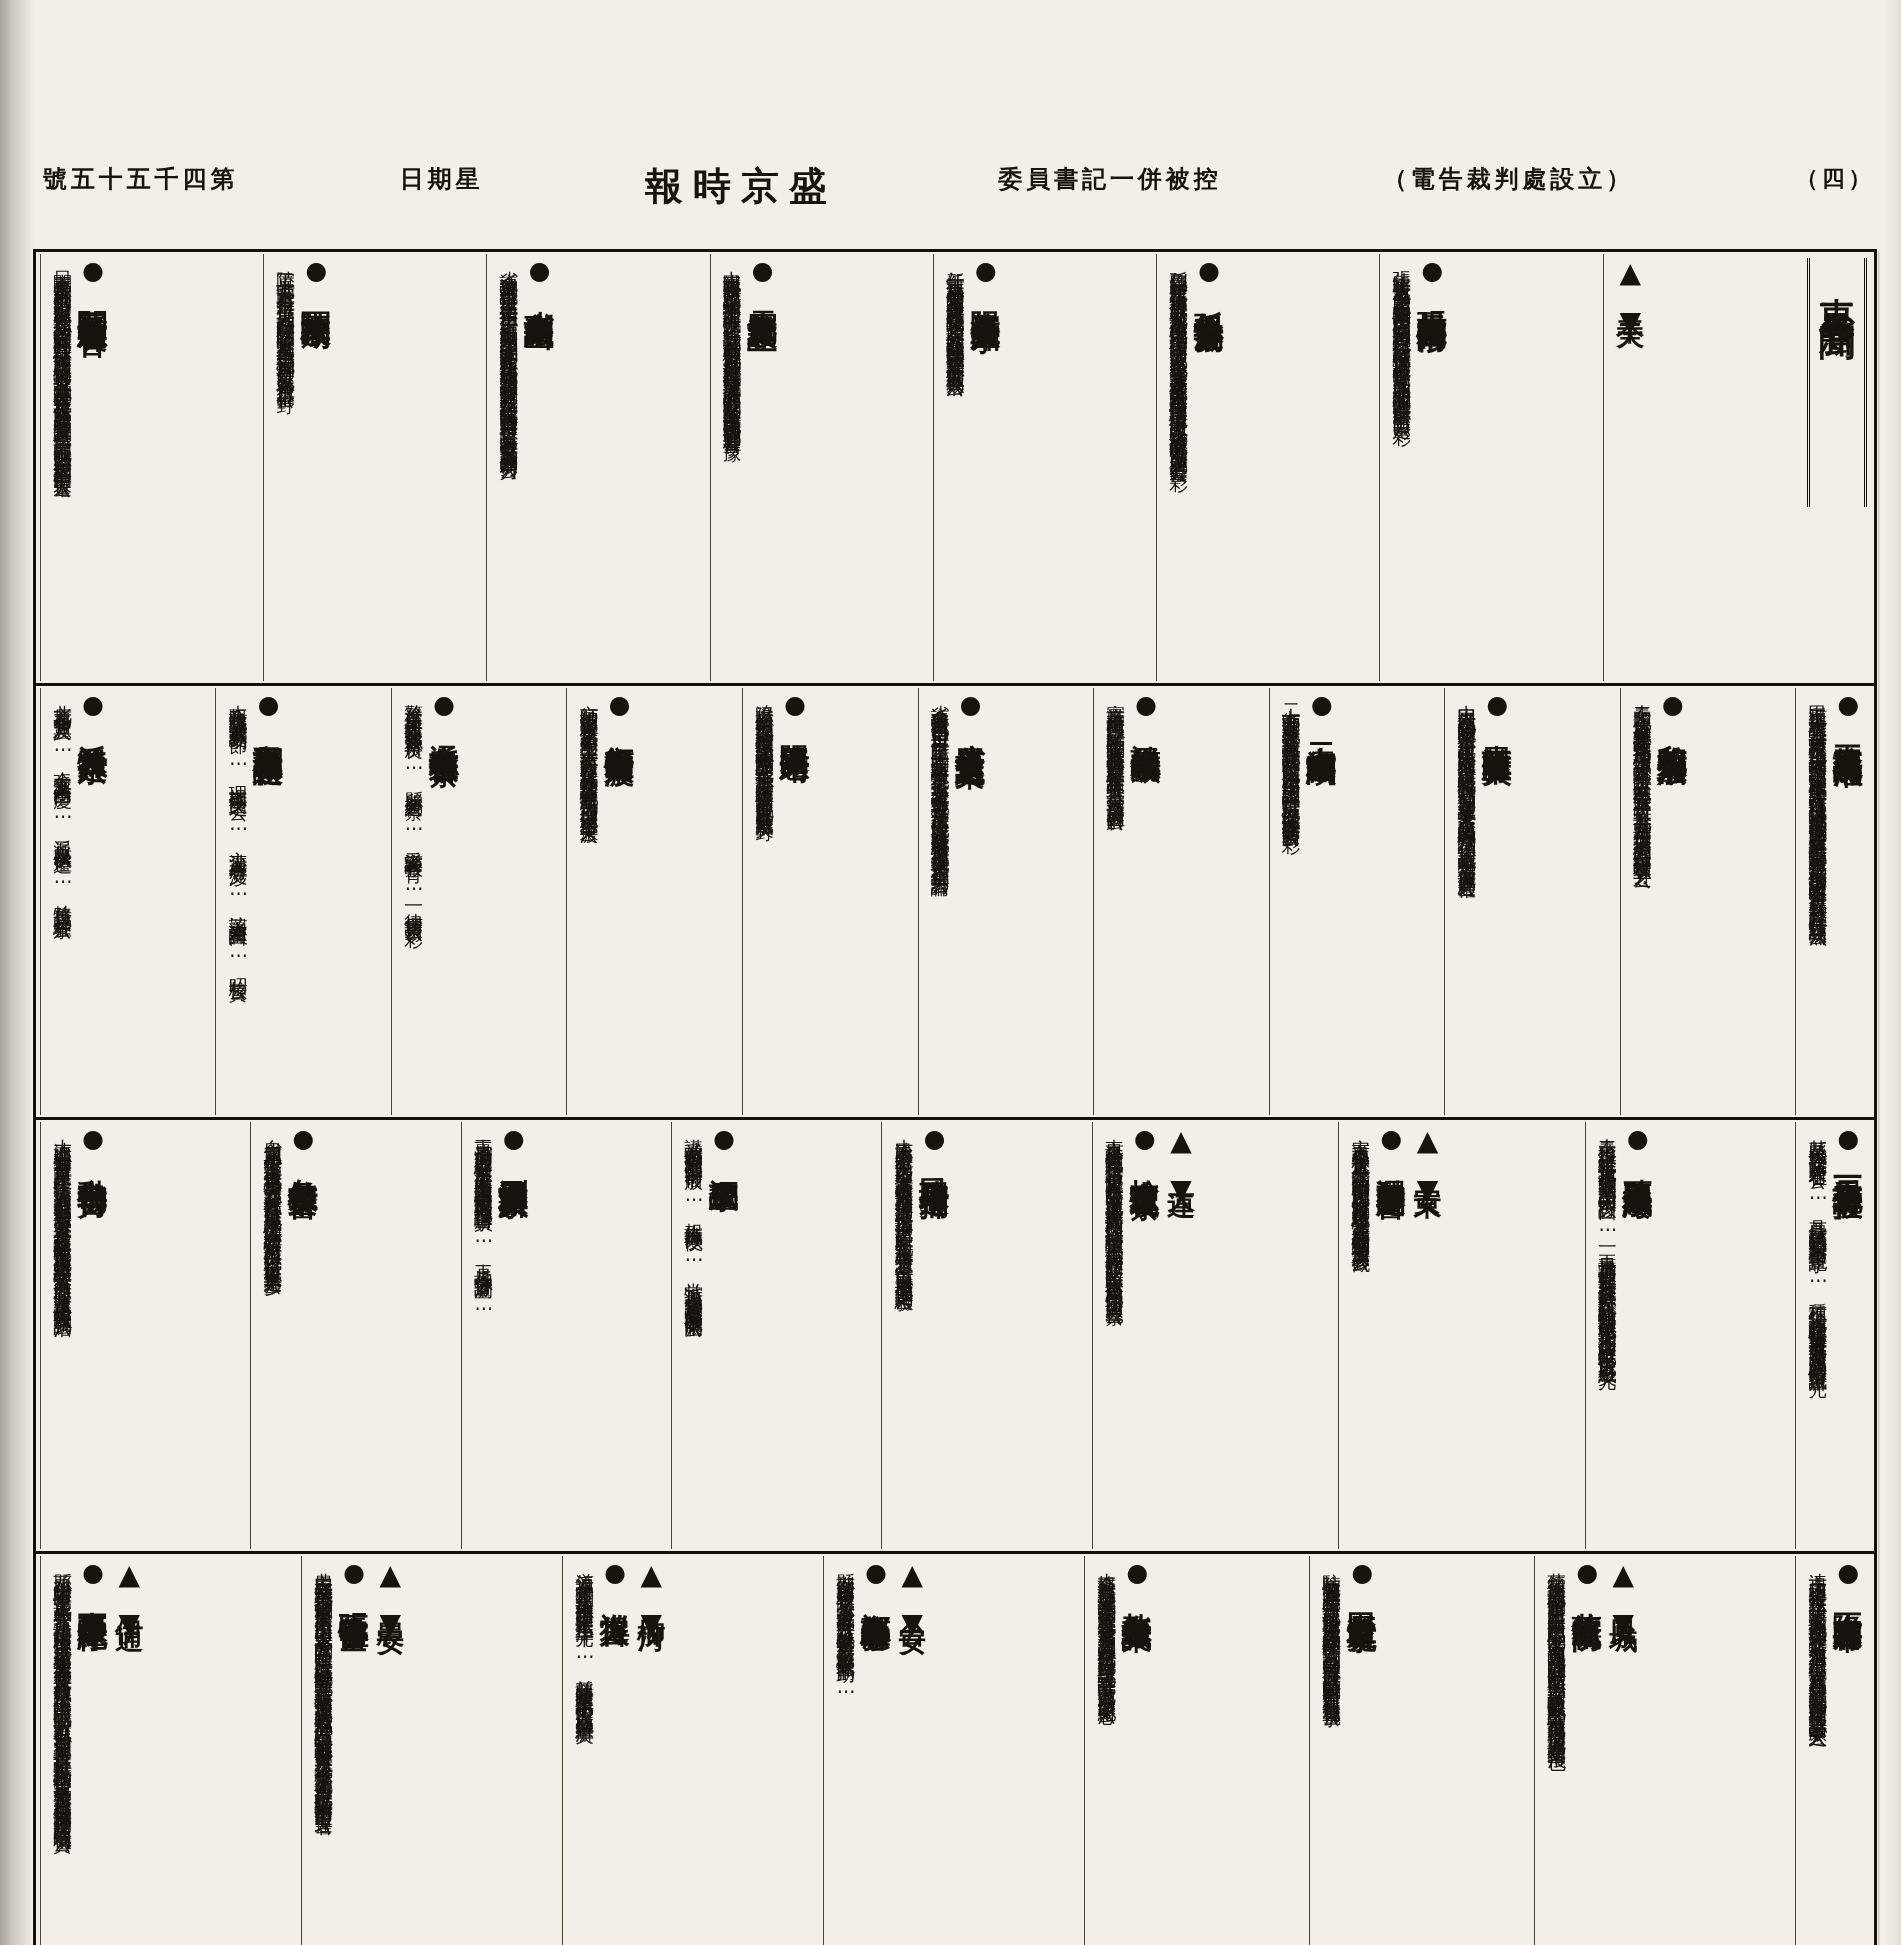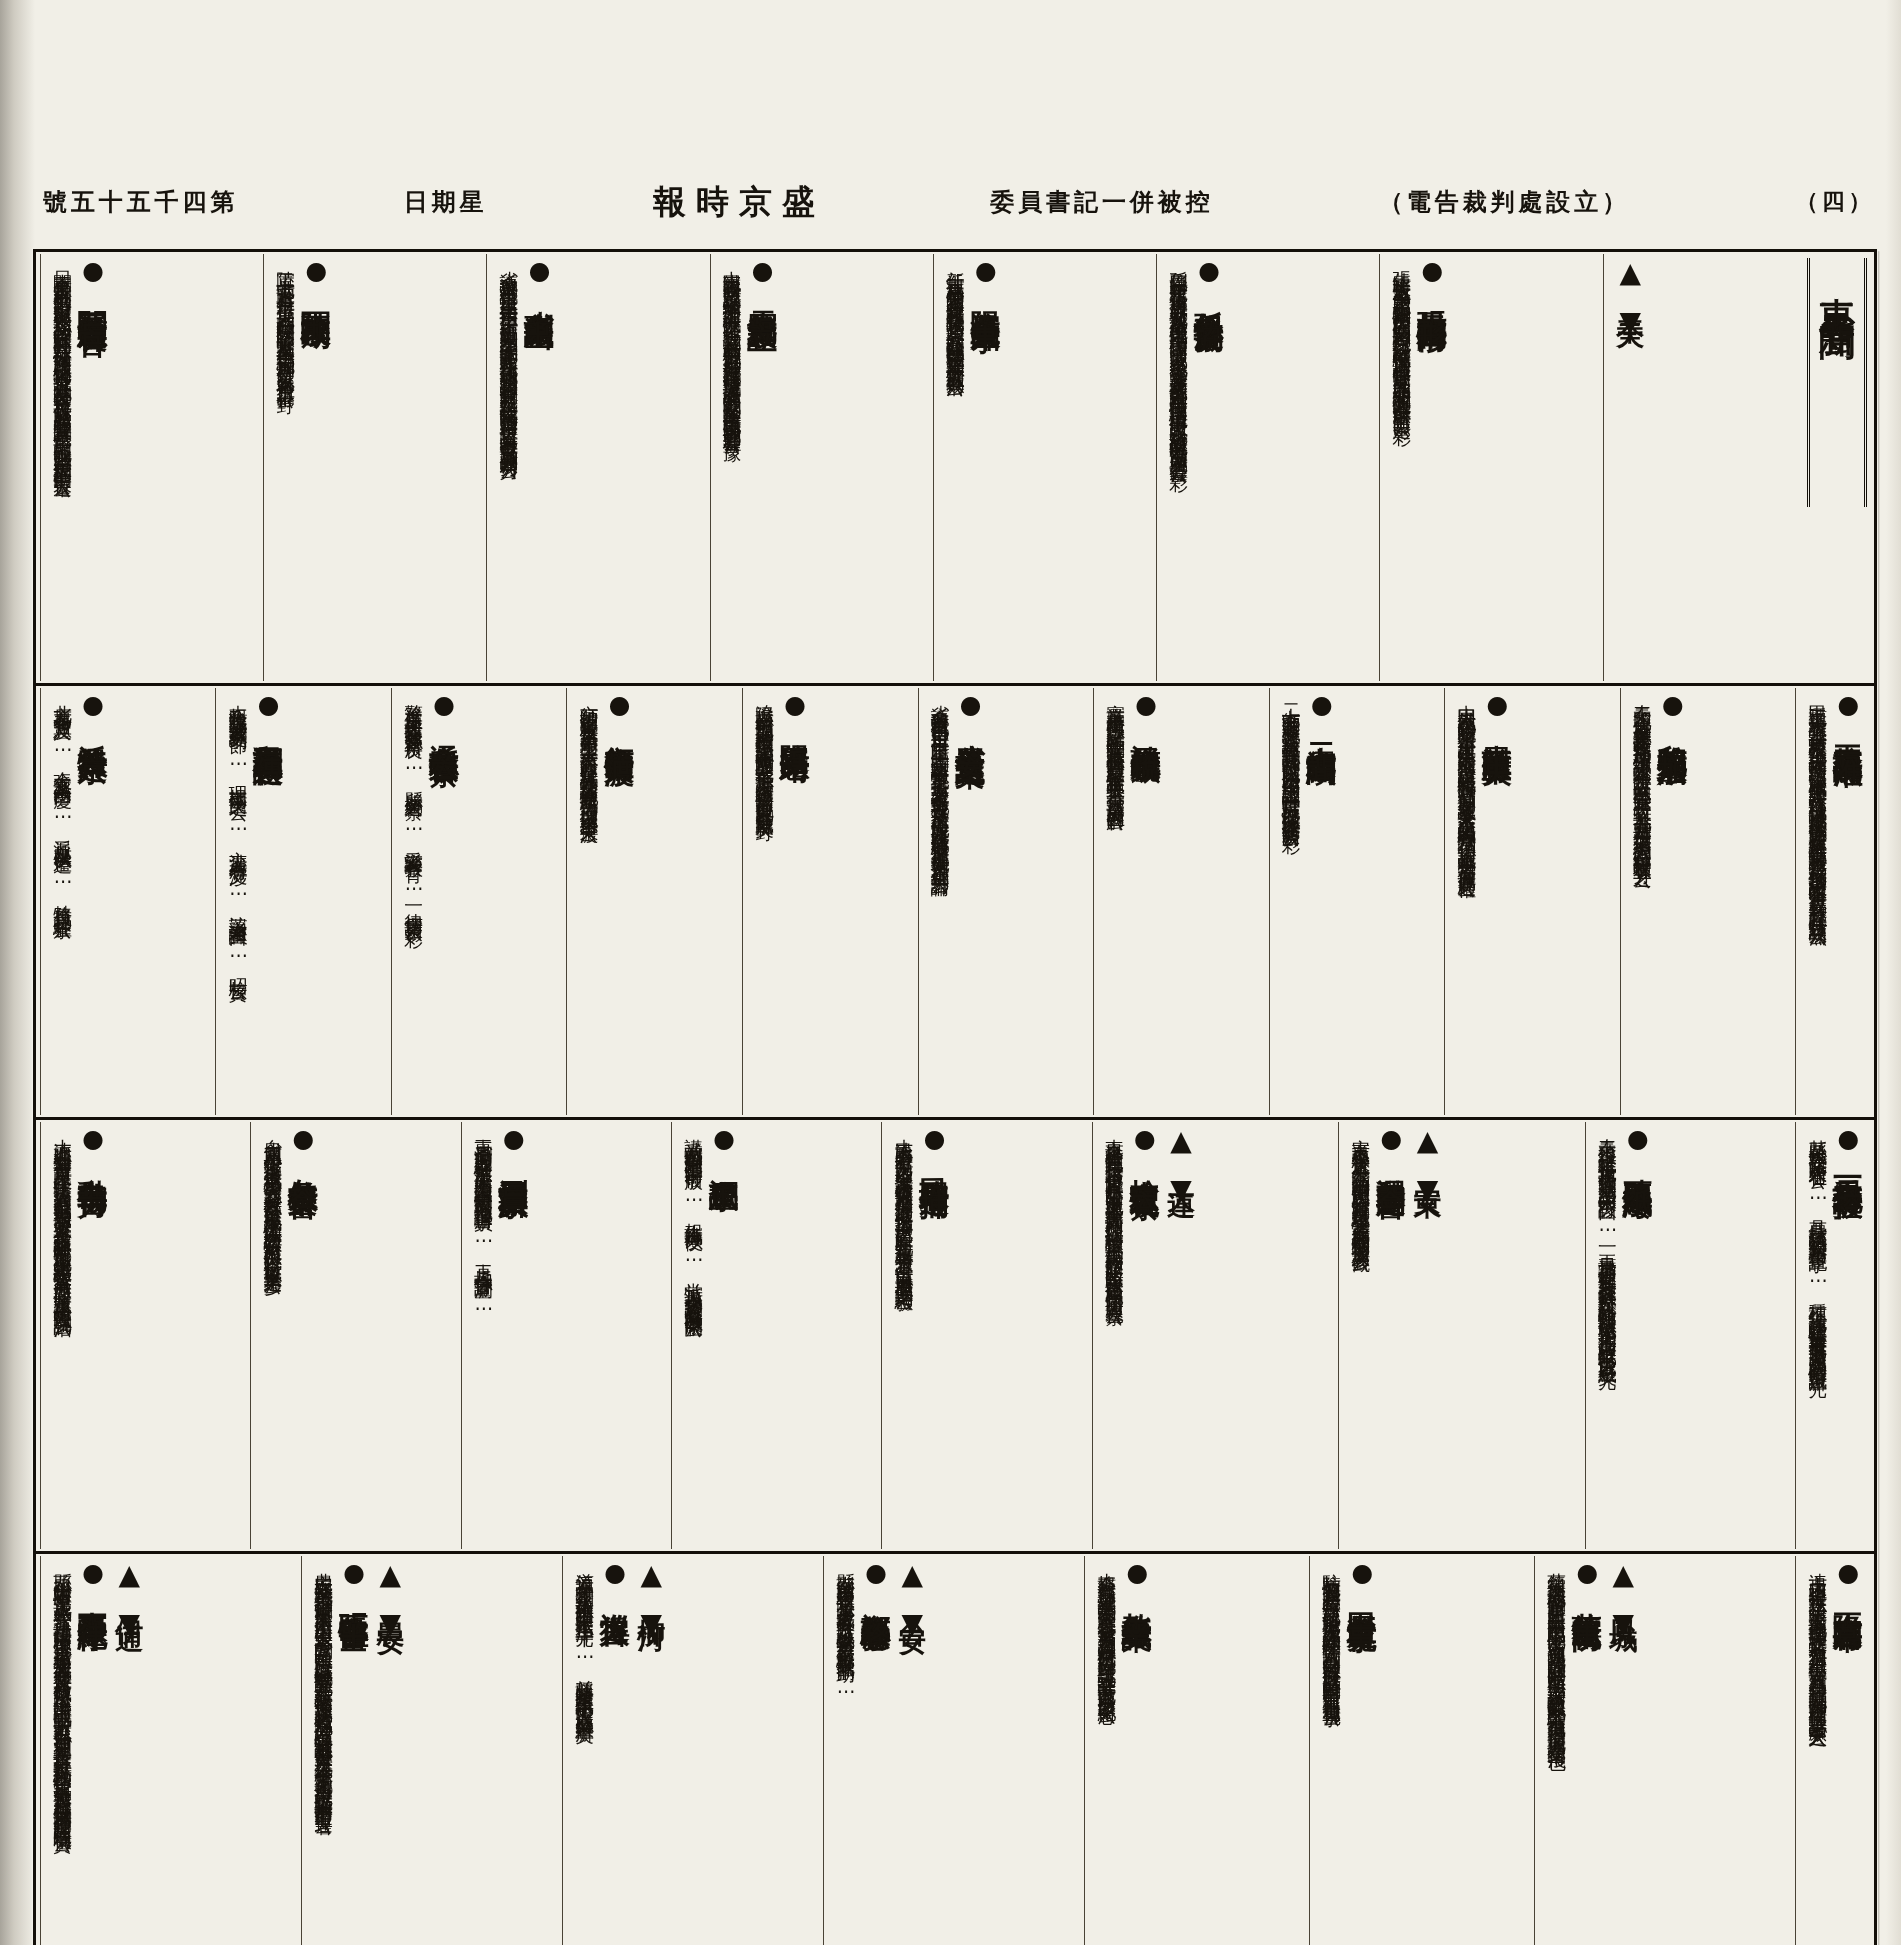"號五十五千四第" .header-row { align-items: center -> flex-start; font-family: Liberation Serif, serif -> none }
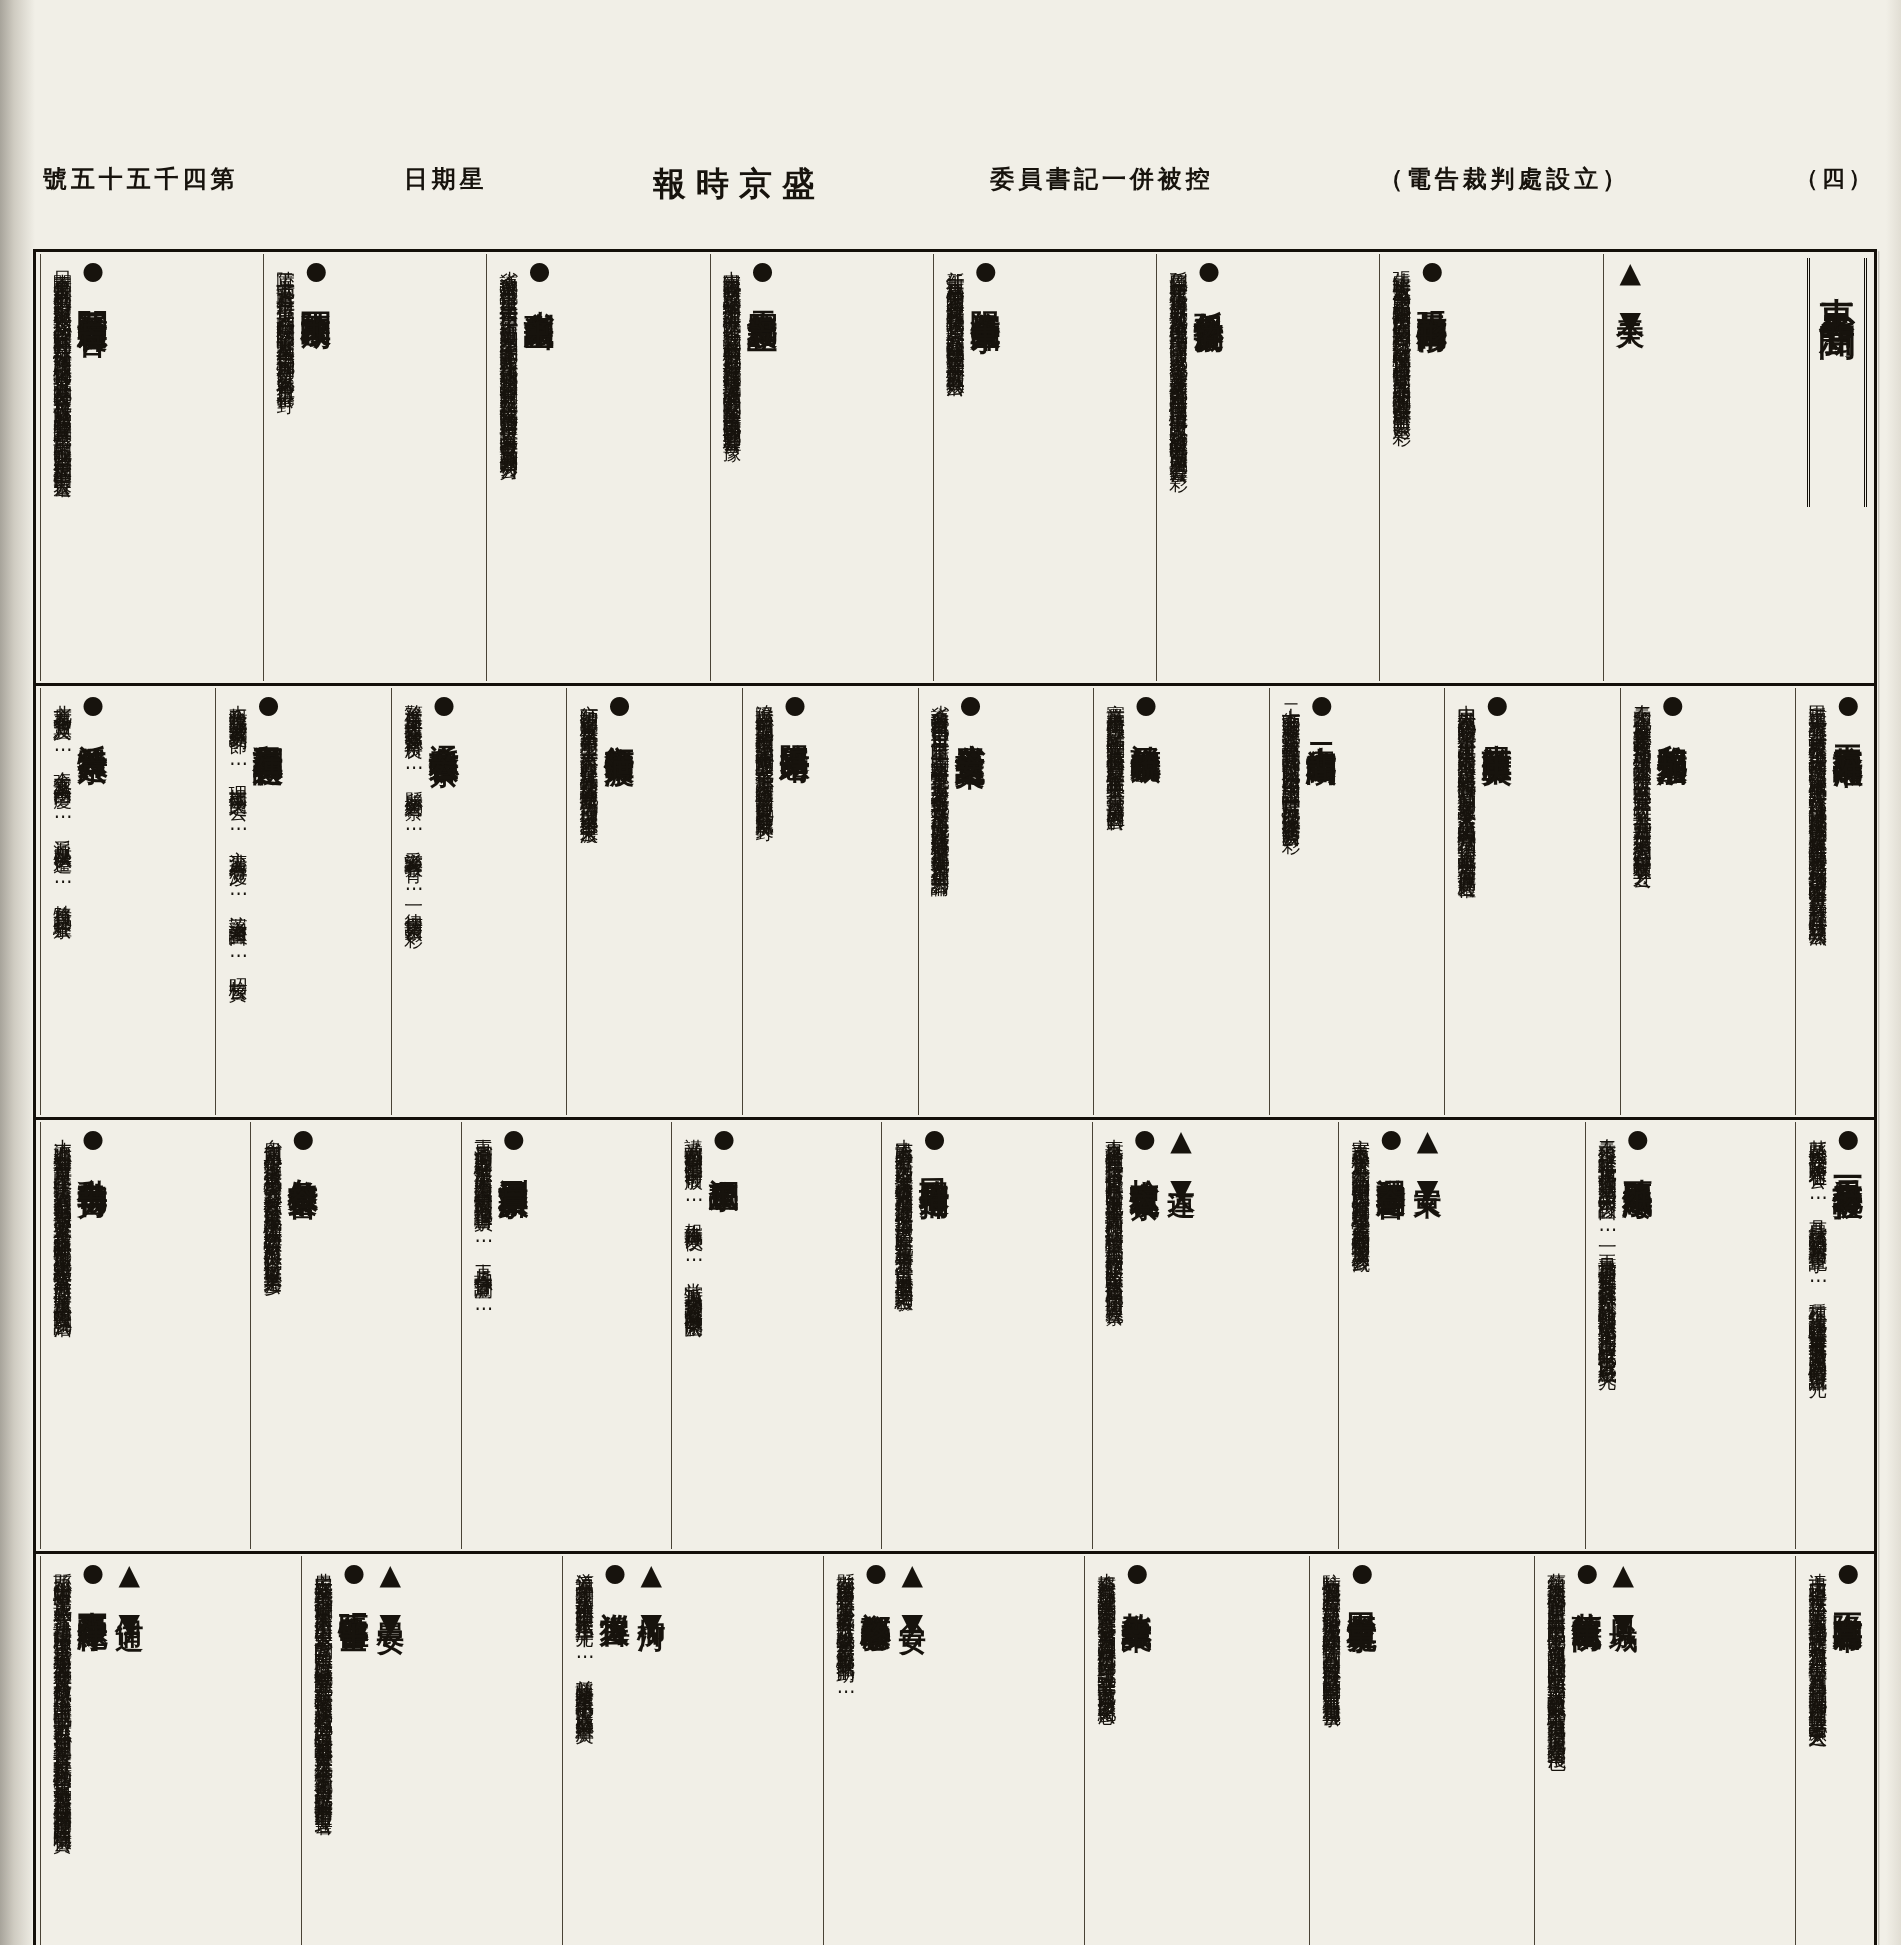"報時京盛" .masthead { font-size: 33px -> 38px }
